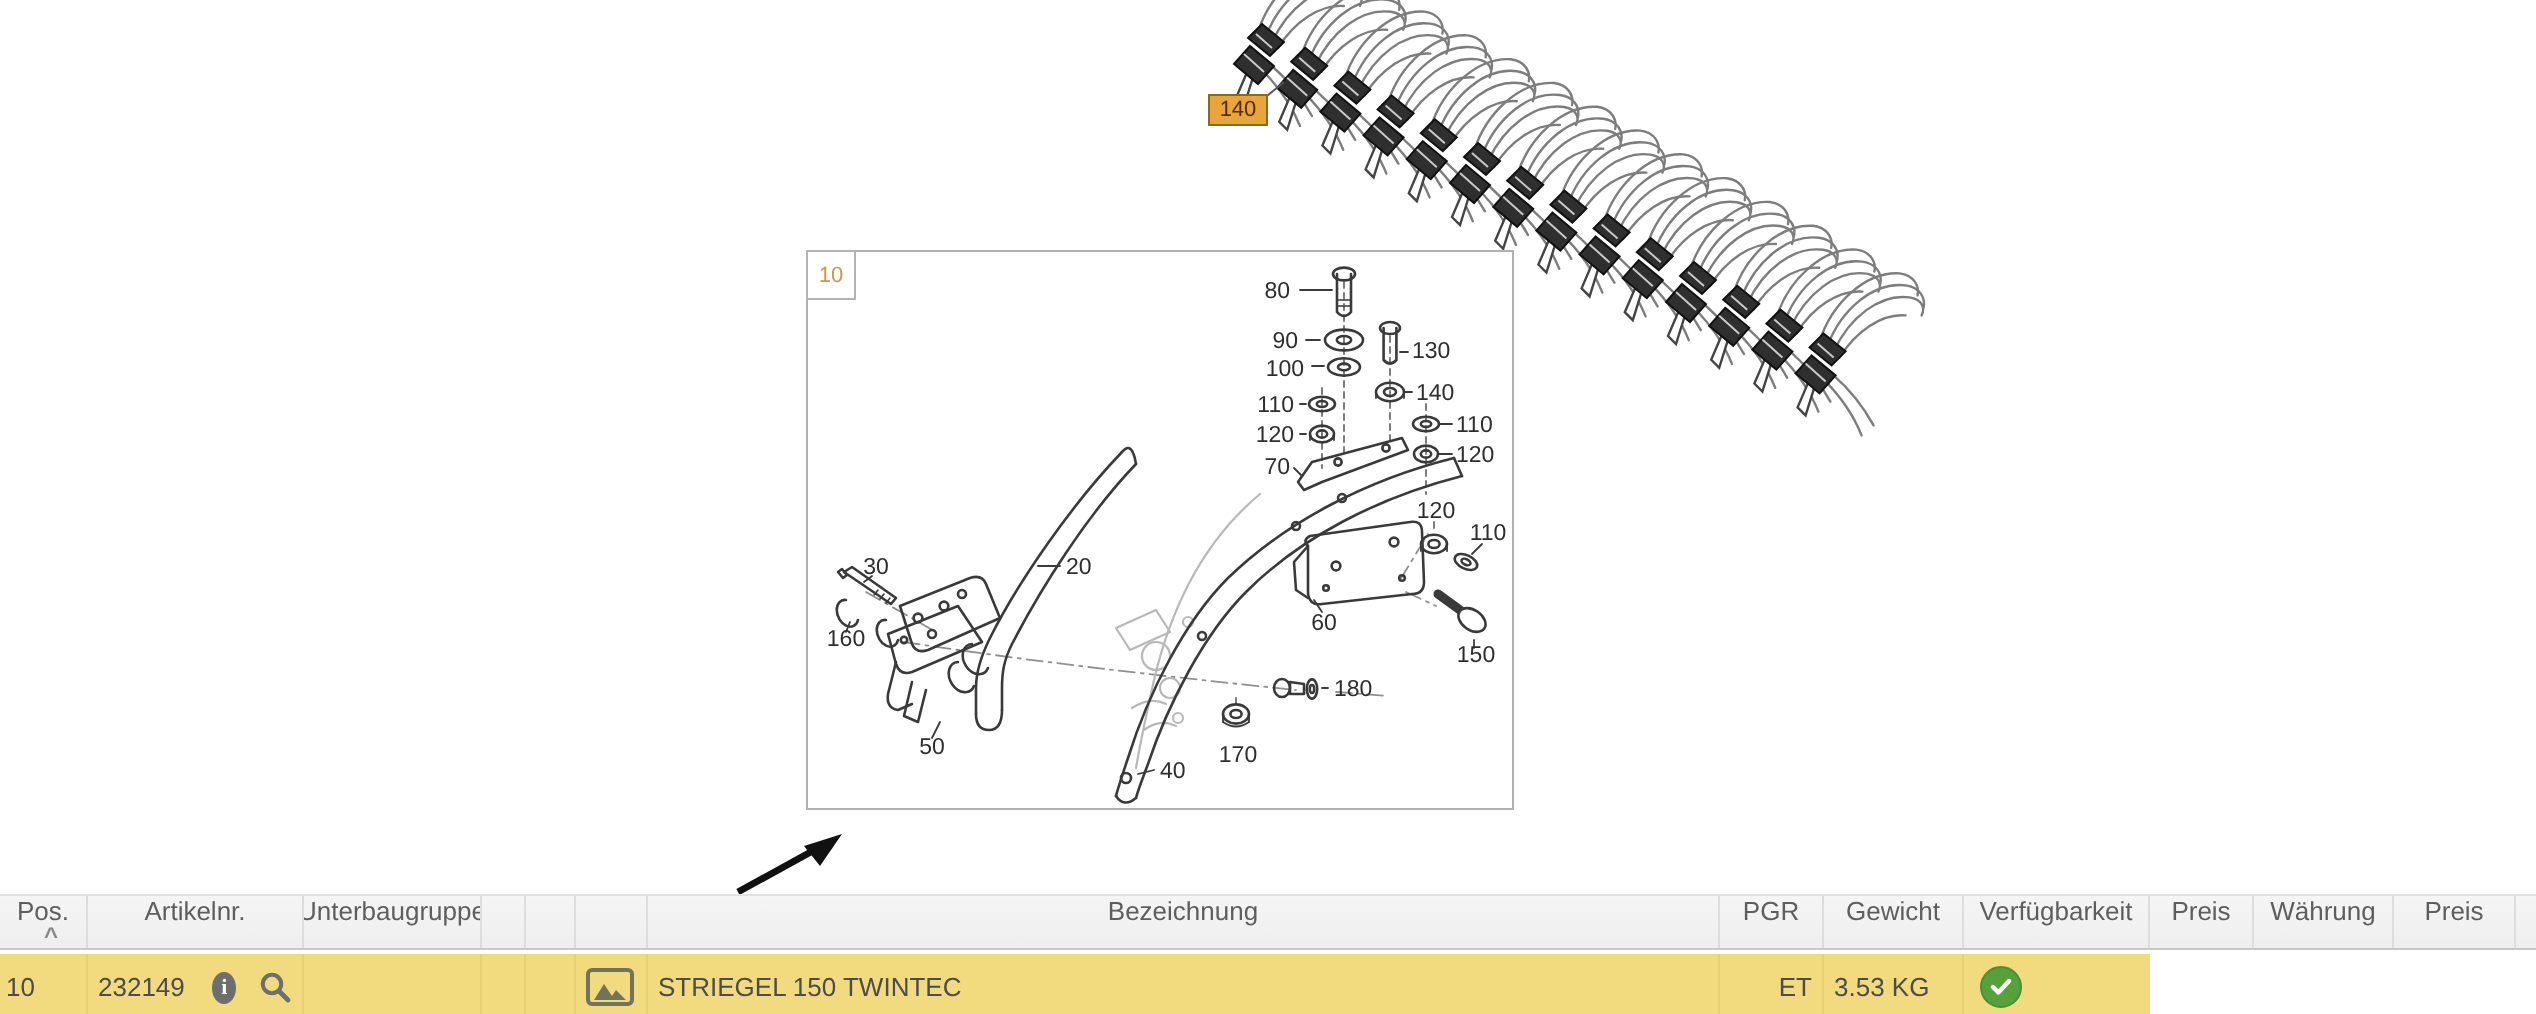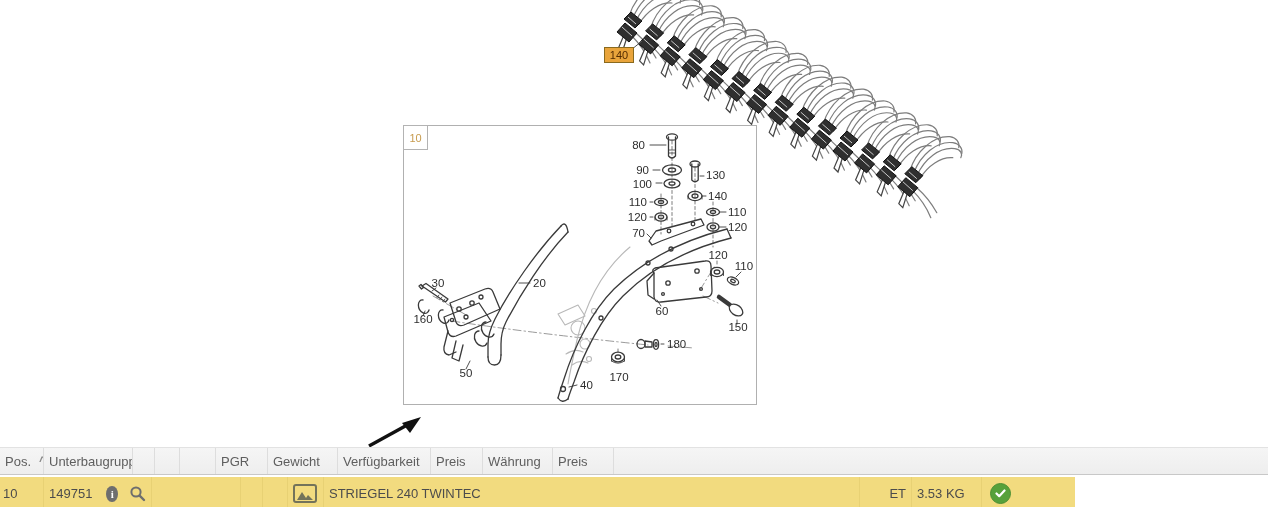"Pos." .th { flex-direction: none -> column }
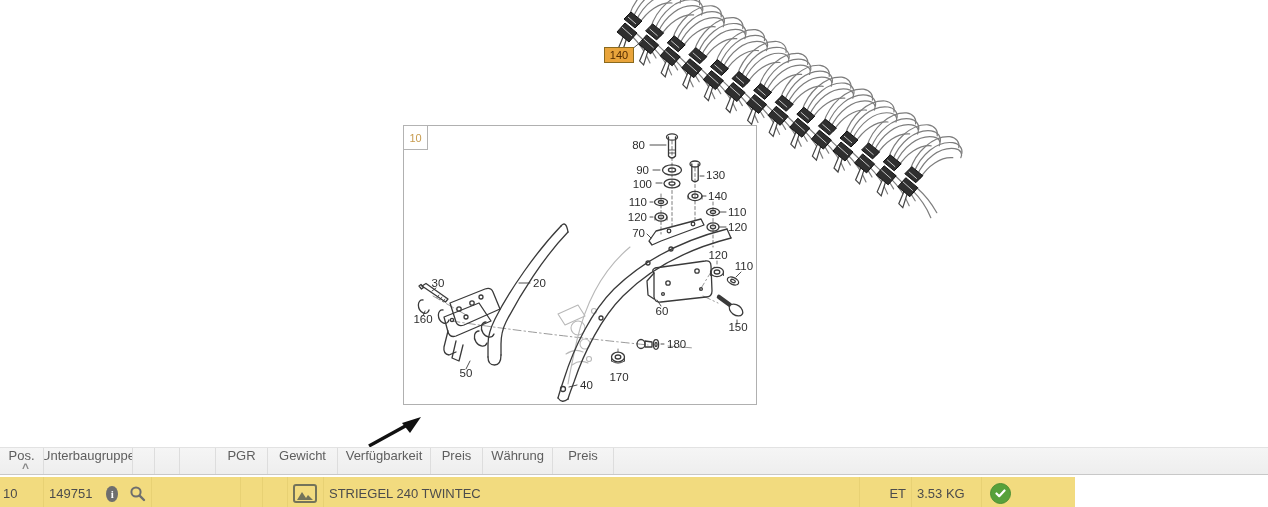"Artikelnr." div.th { html: none -> <div> <span>Artikelnr.</span> </div> }
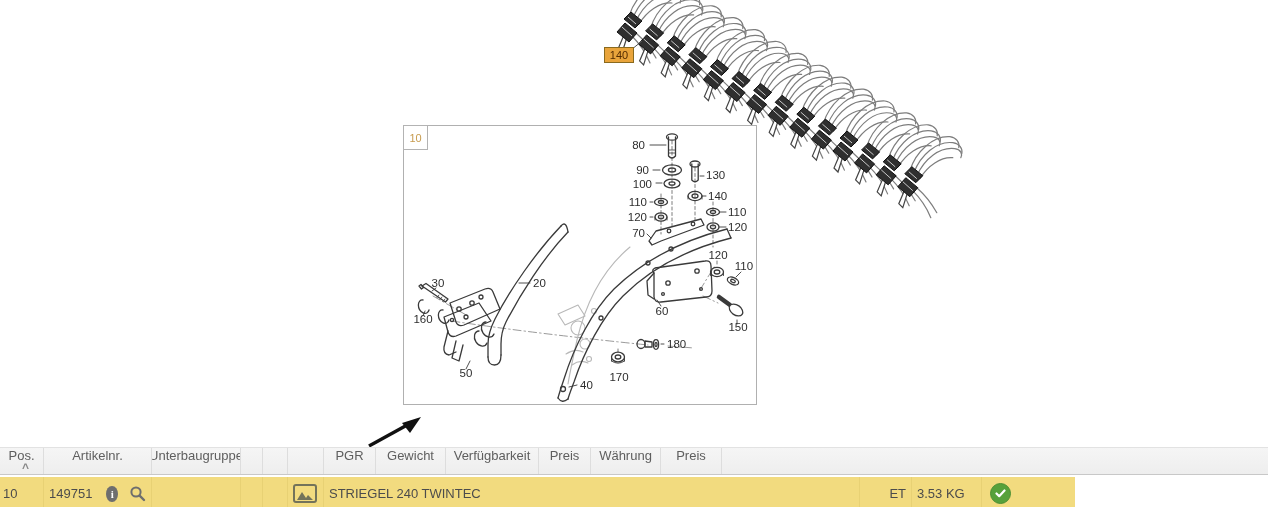"Bezeichnung" div.th { html: none -> <div> <span>Bezeichnung</span> </div> }
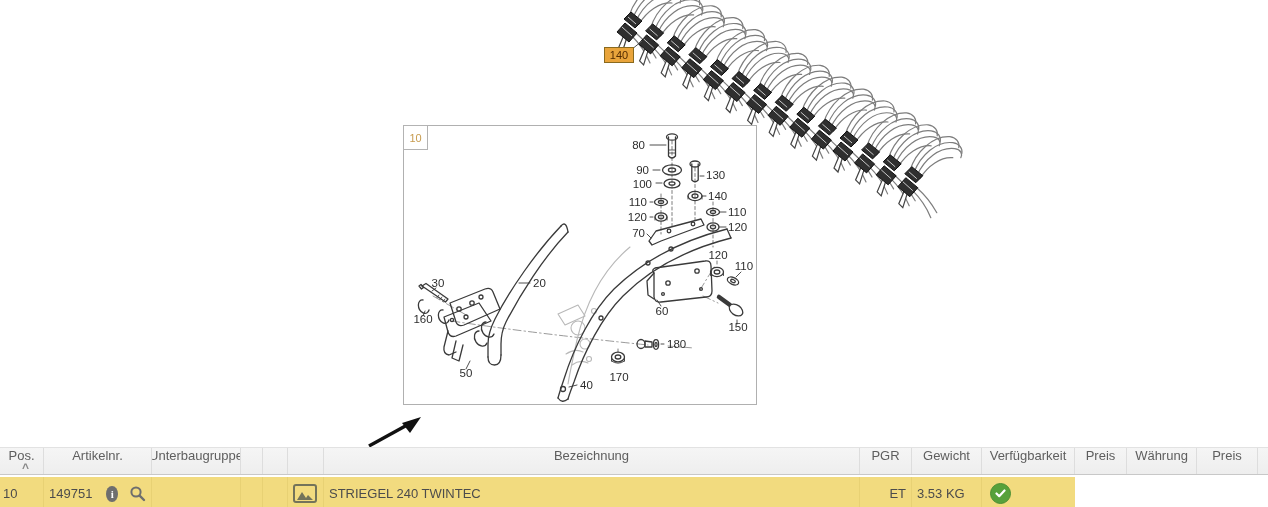"149751" span { text: 149751 -> 232149 }
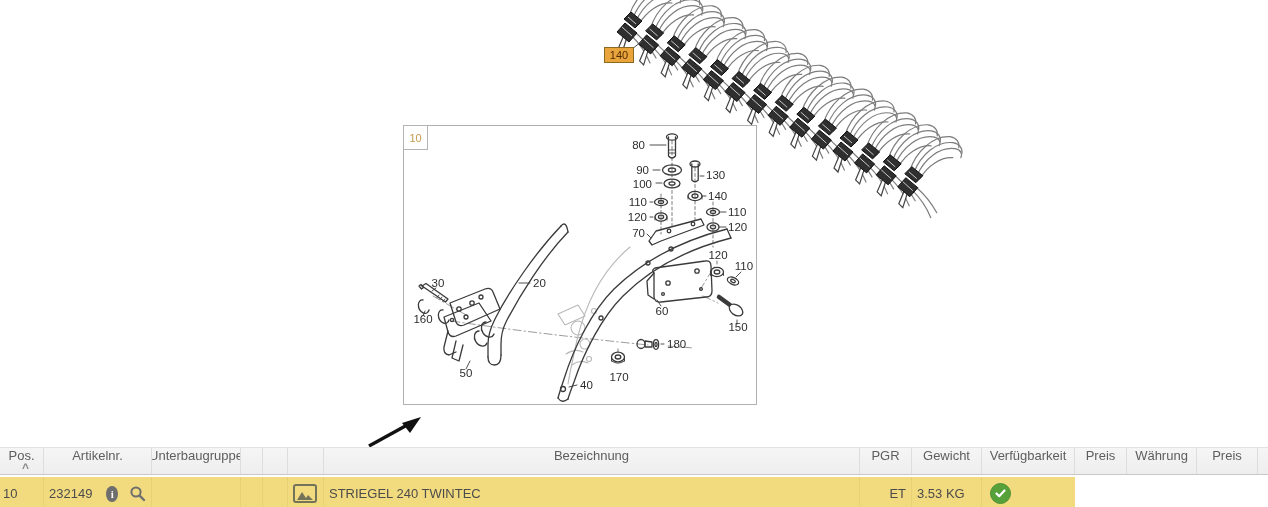"STRIEGEL 240 TWINTEC" span { text: 240 -> 150 }
